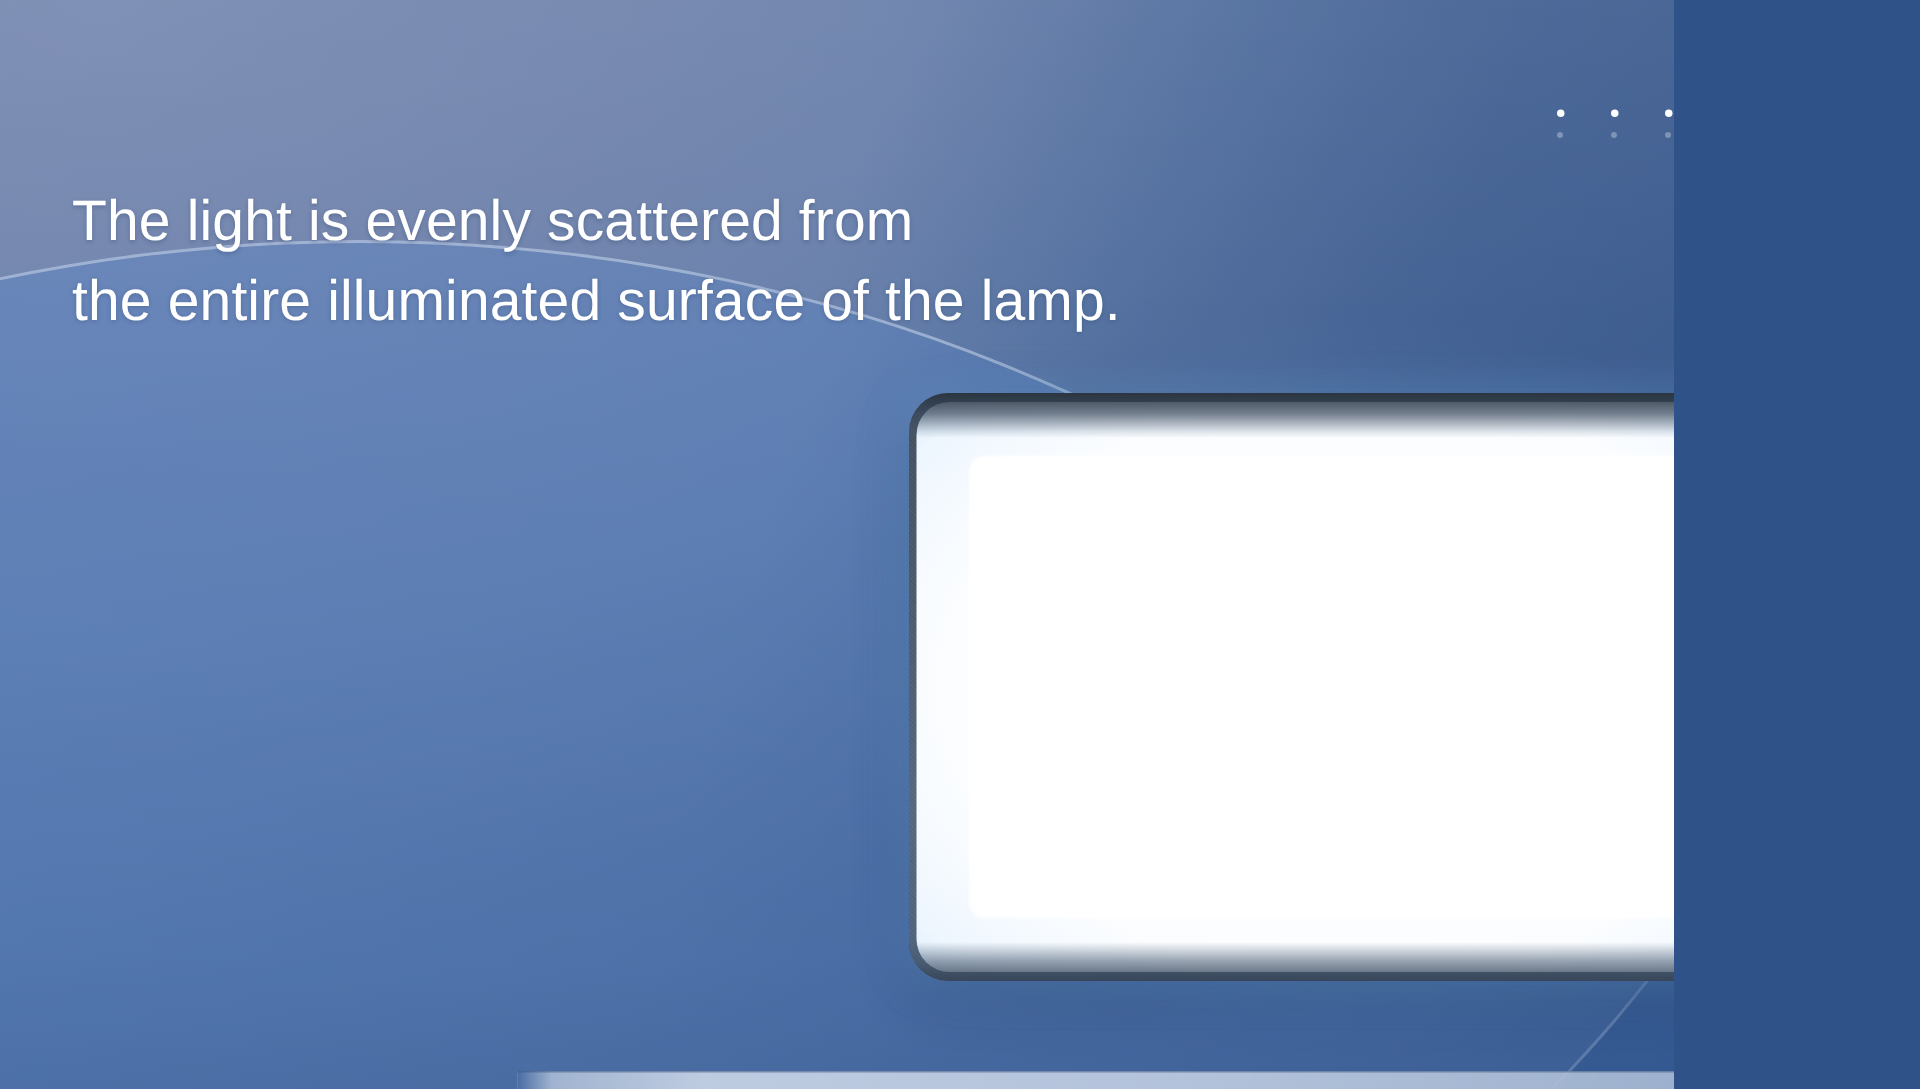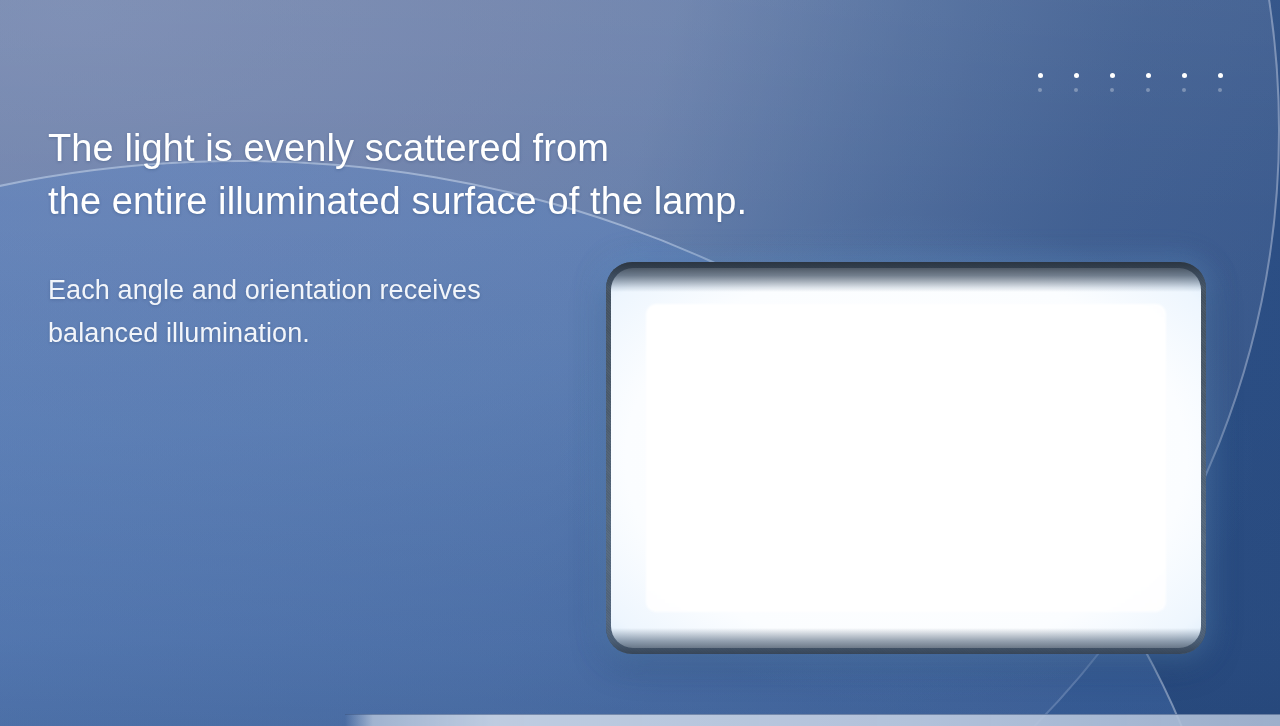"The light is evenly scattered" #stage { width: 1280px -> 1116px }
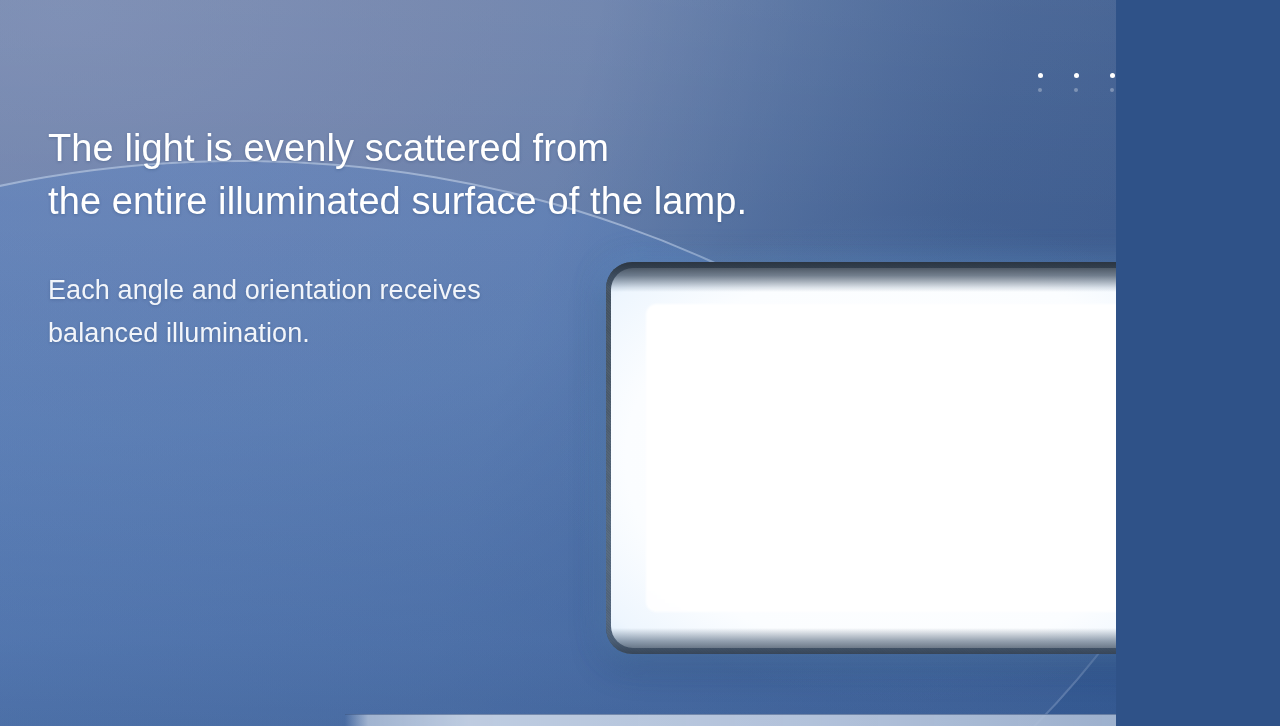"Each angle and orientation receives" div.subhead { html: <div>Each angle and orientation receives balanced illumination.</div> -> none }
